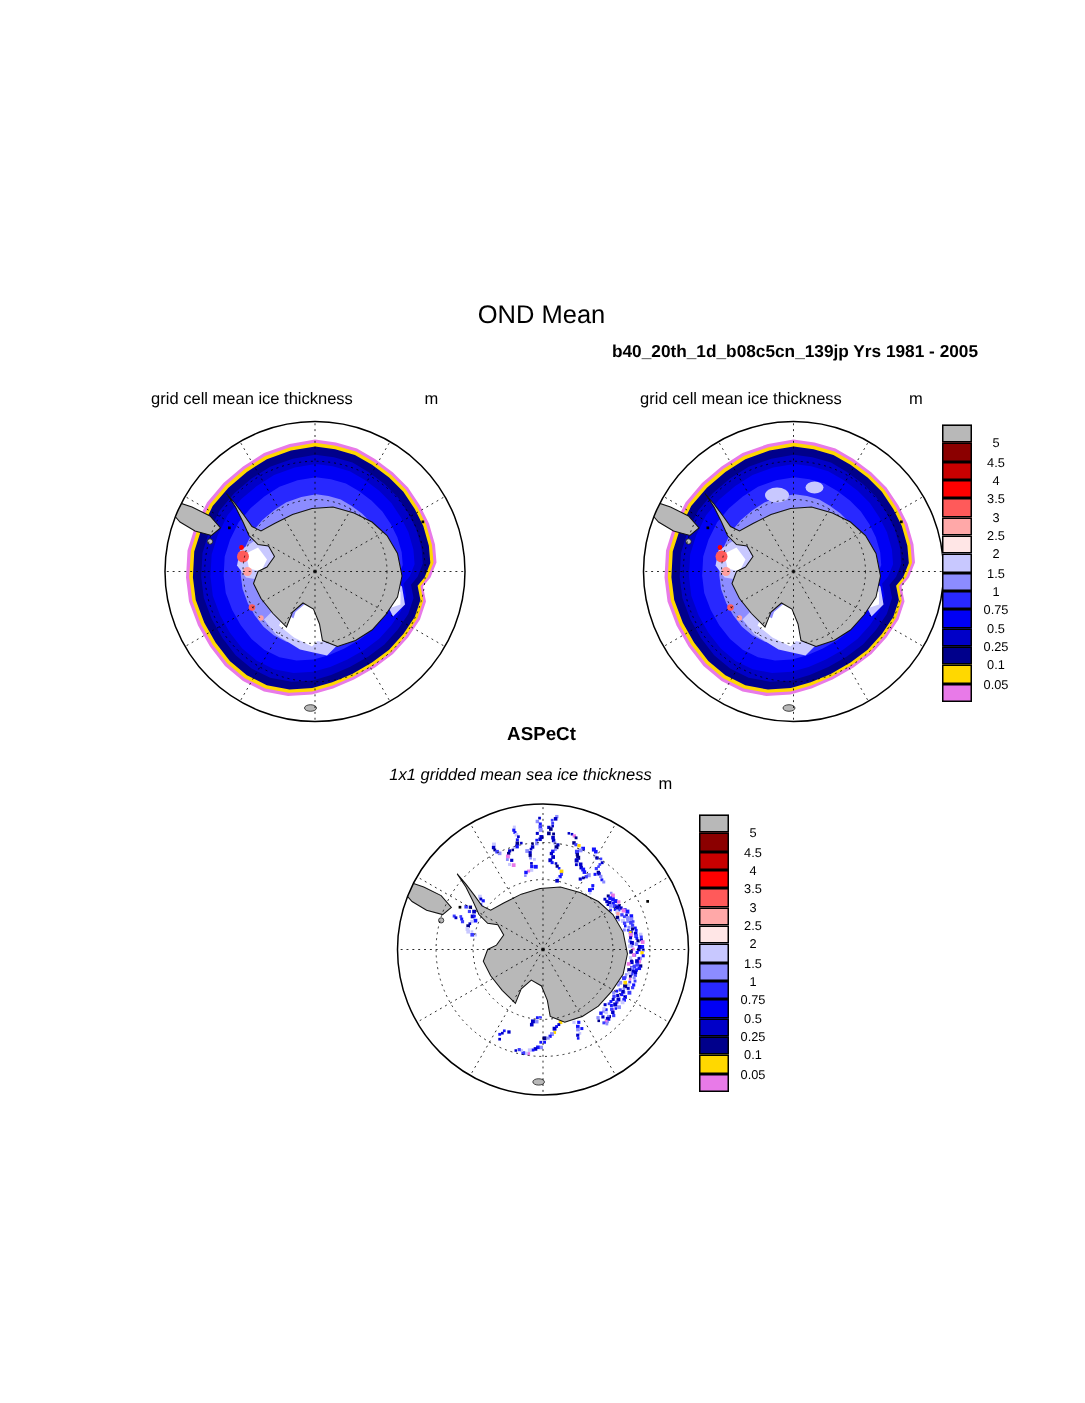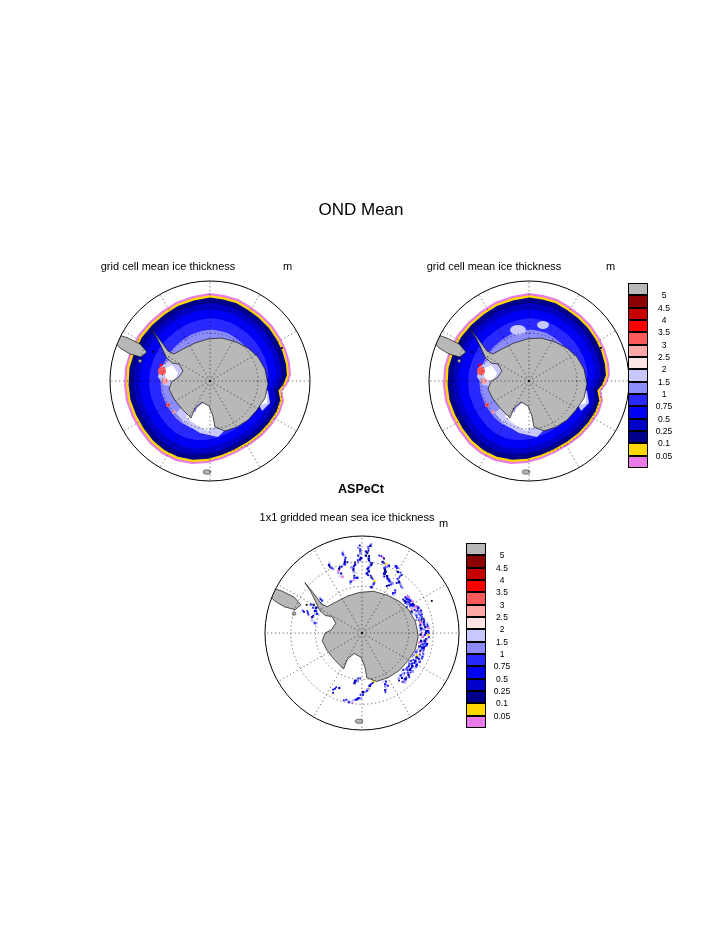"b40_20th_1d_b08c5cn_139jp Yrs 1981 -" div.t { html: none -> <div>b40_20th_1d_b08c5cn_139jp Yrs 1981 - 2005</div> }
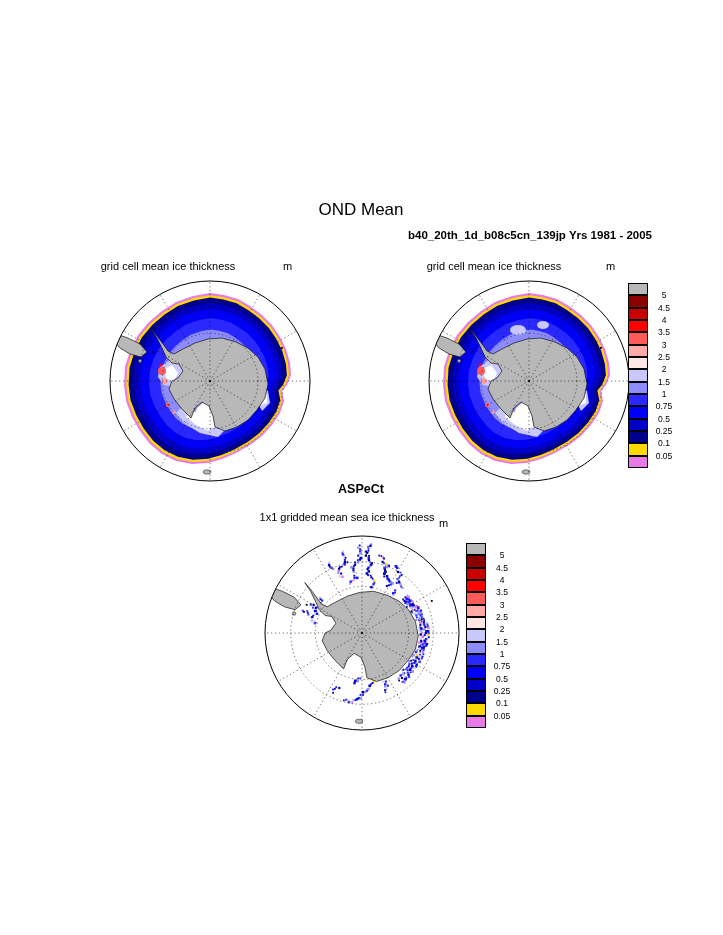"1x1 gridded mean sea ice" div.t { font-style: none -> italic }
